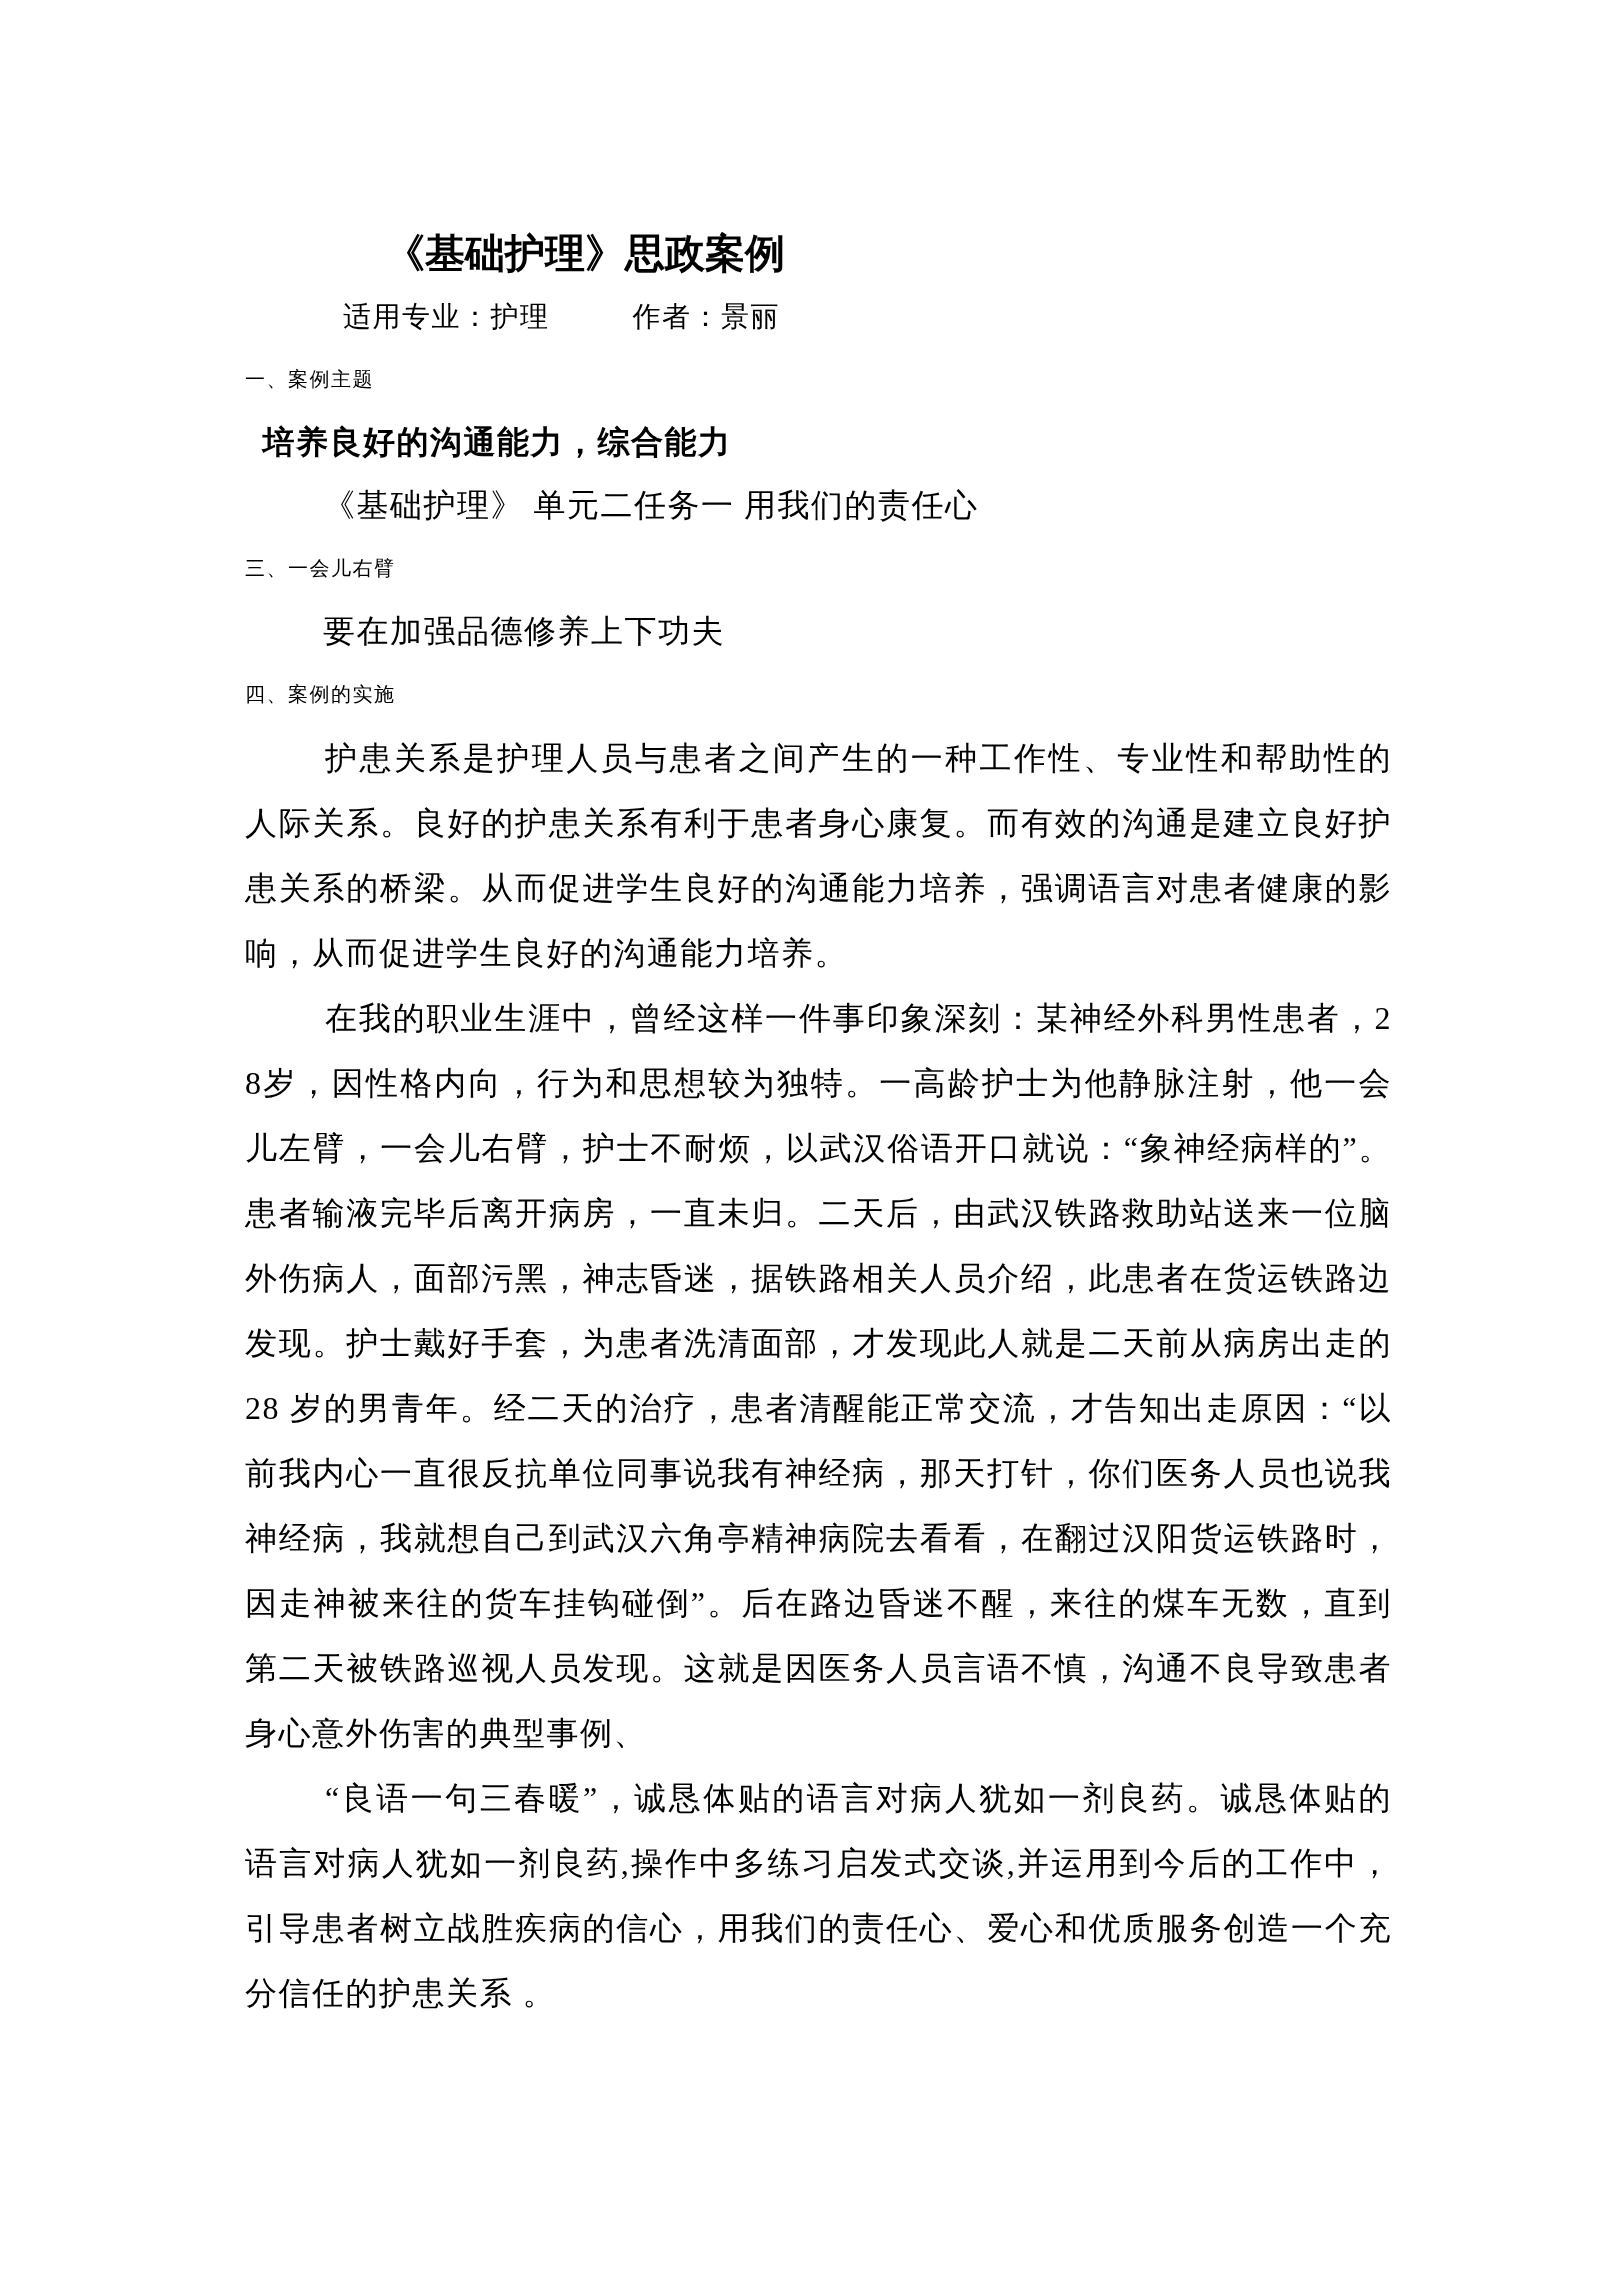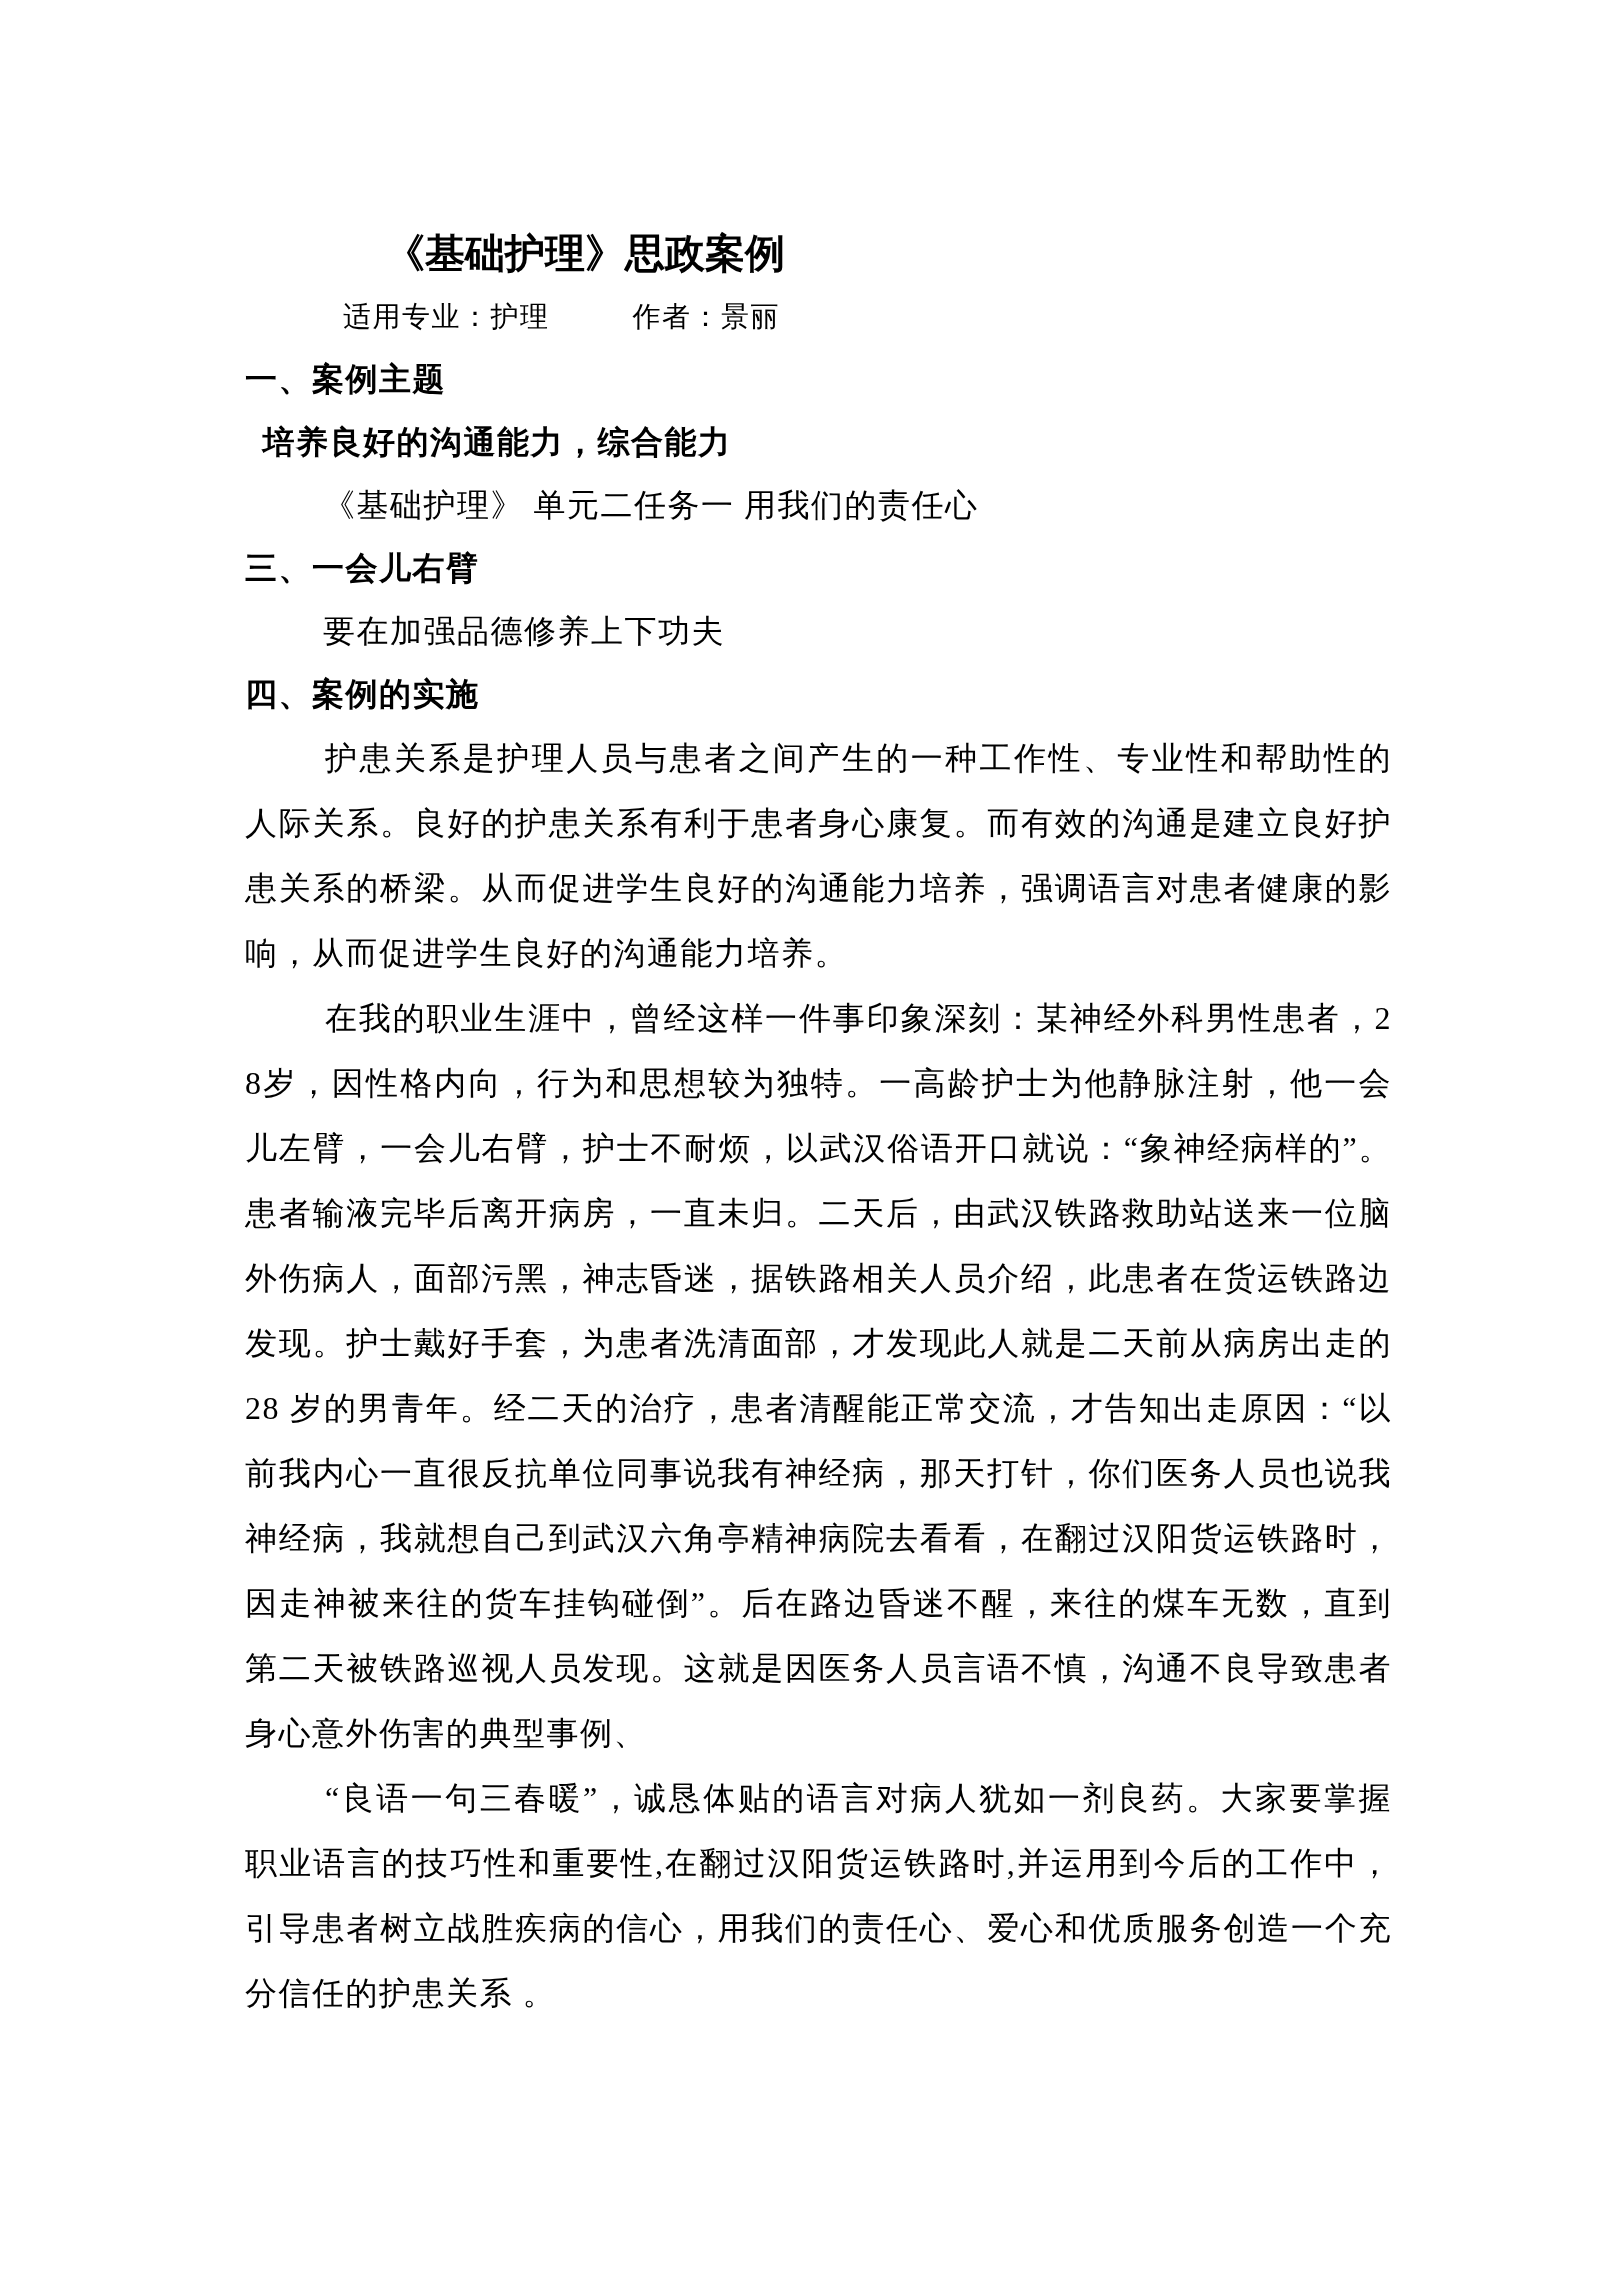"一、案例主题" .sec-heading { font-size: 32px -> 20px; font-weight: bold -> normal }
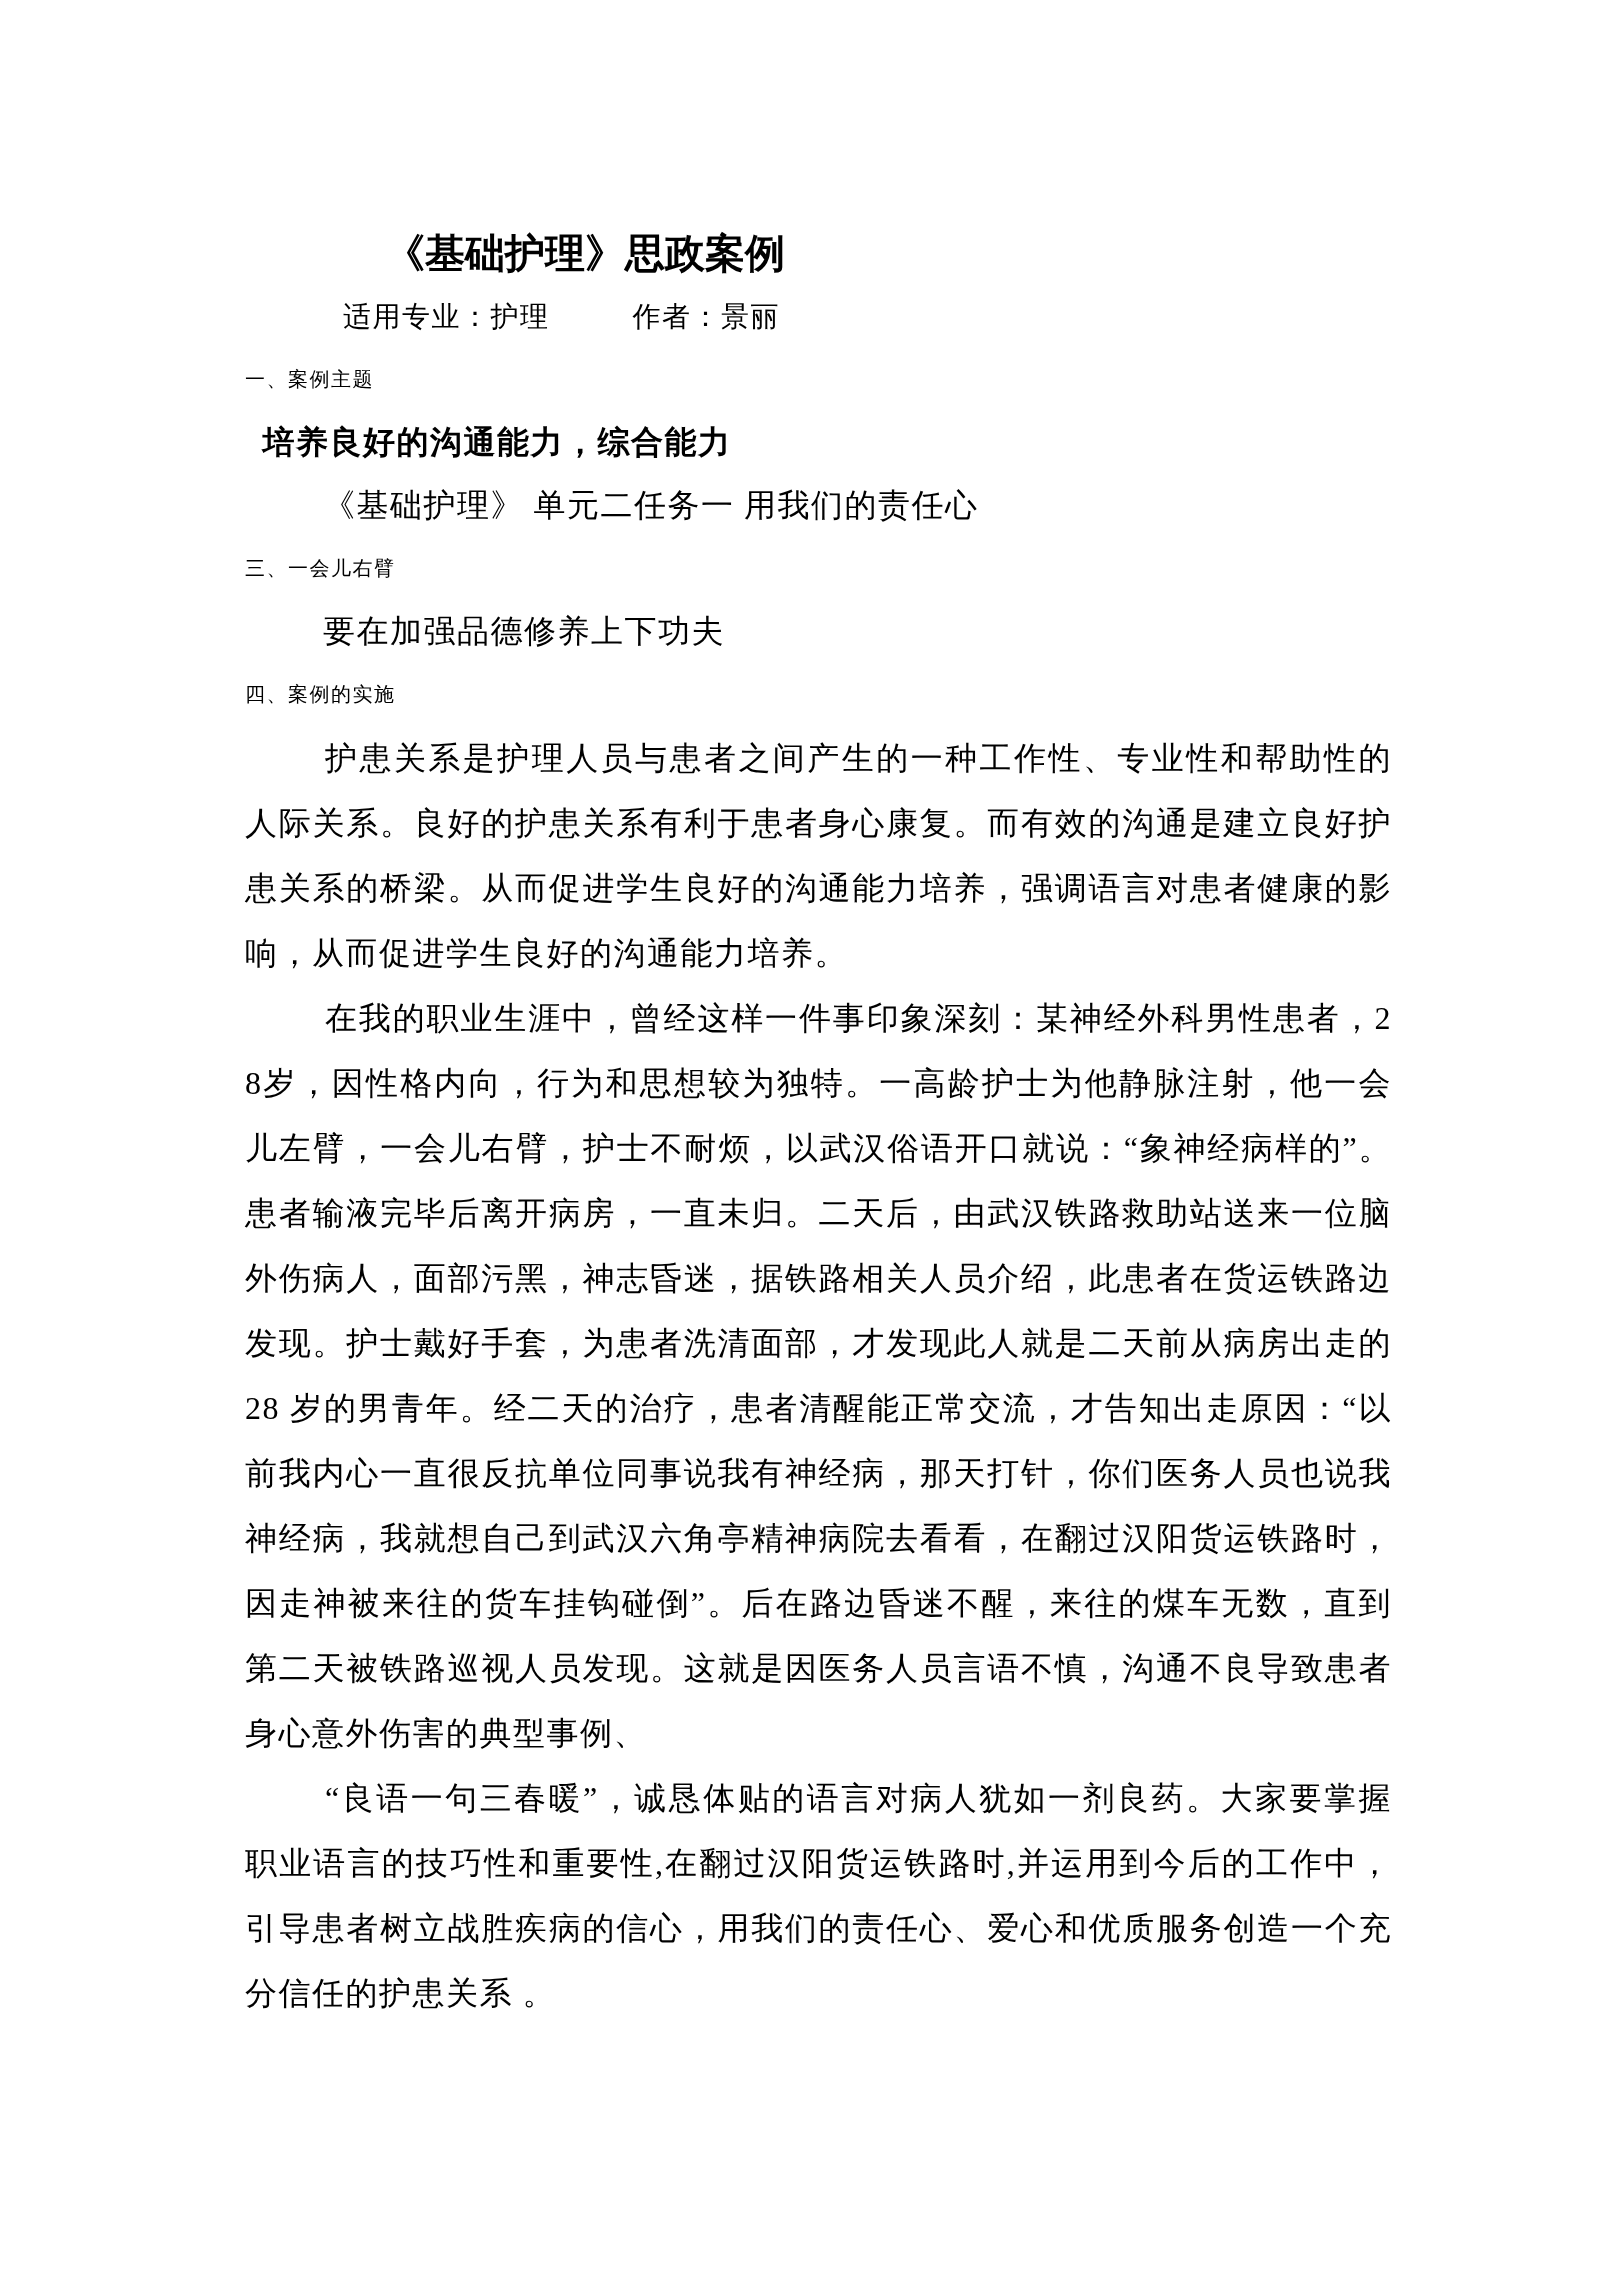"“良语一句三春暖”，诚恳体贴的语言对病人犹如一剂良药。大家要掌握职业语言的技巧性" p.para { text: 大家要掌握职业语言的技巧性和重要性,在翻过汉阳货运铁路时 -> 诚恳体贴的语言对病人犹如一剂良药,操作中多练习启发式交谈 }
